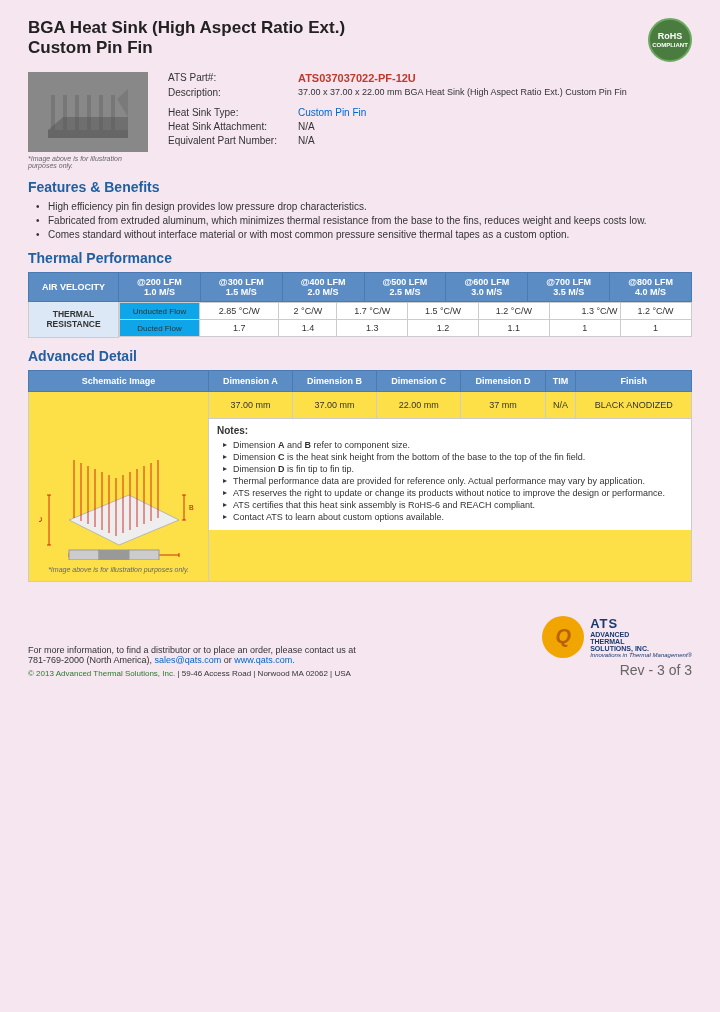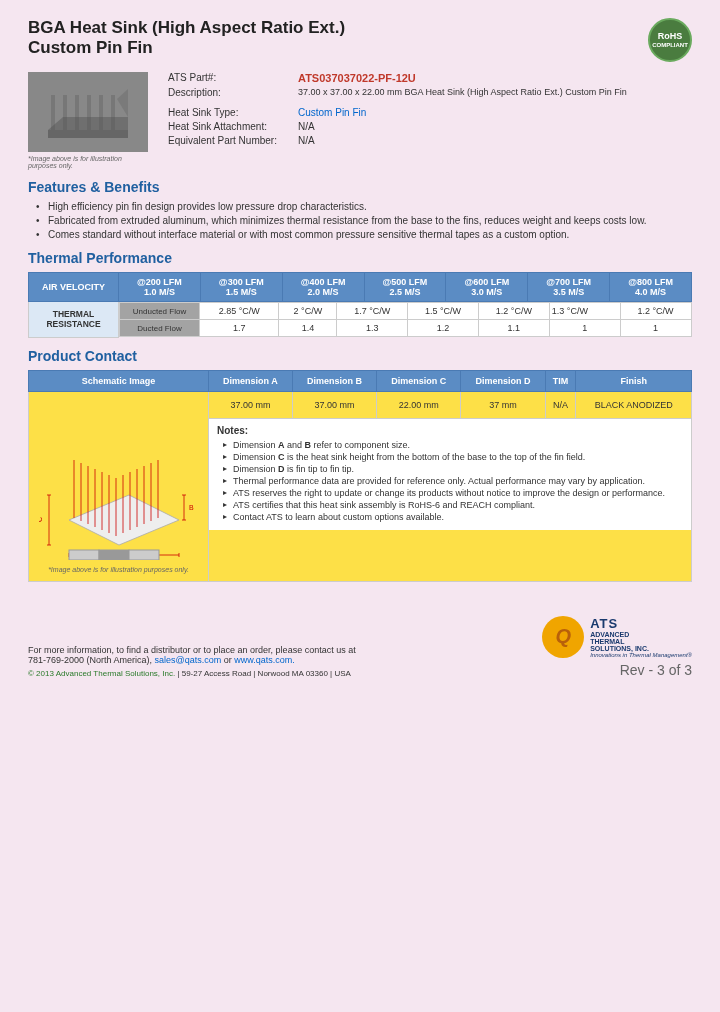"Unducted Flow" .thermal-table .row-header { background: #a3a3a3 -> #0ea5e9 }
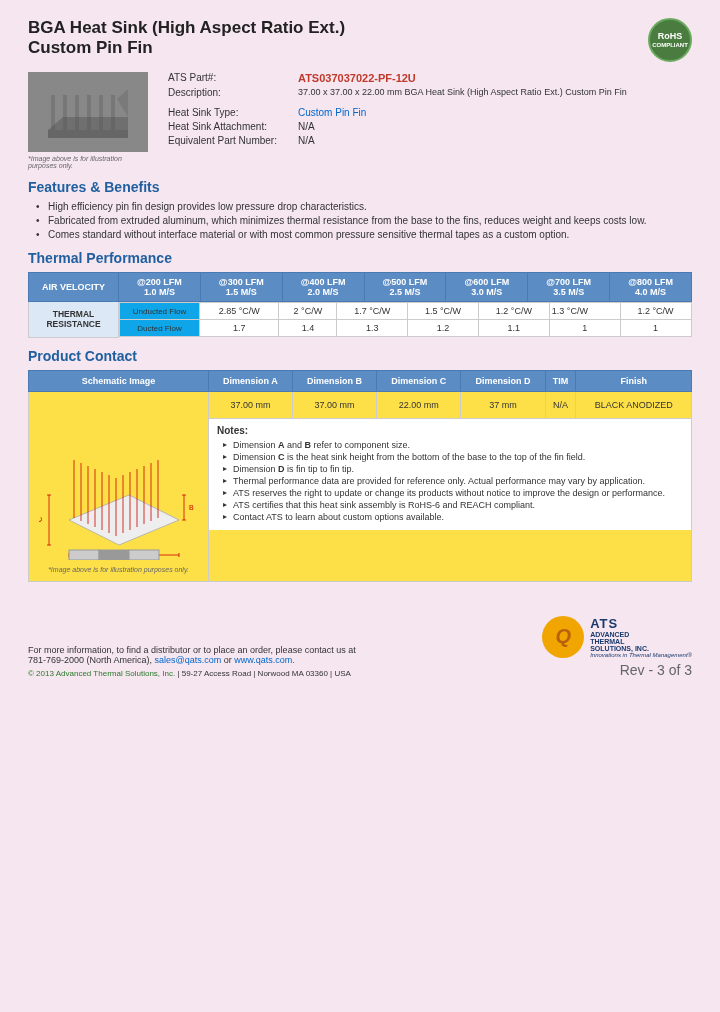"1.3 °C/W" td { text-align: left -> right }
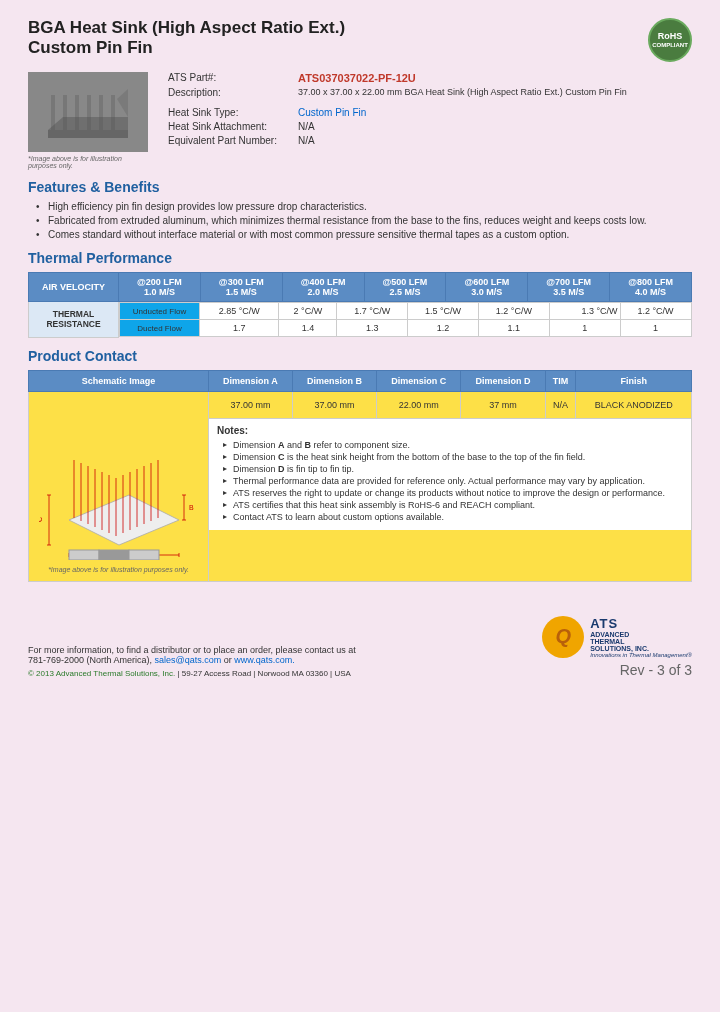"Product Contact" div.section-title { text: Product Contact -> Advanced Detail }
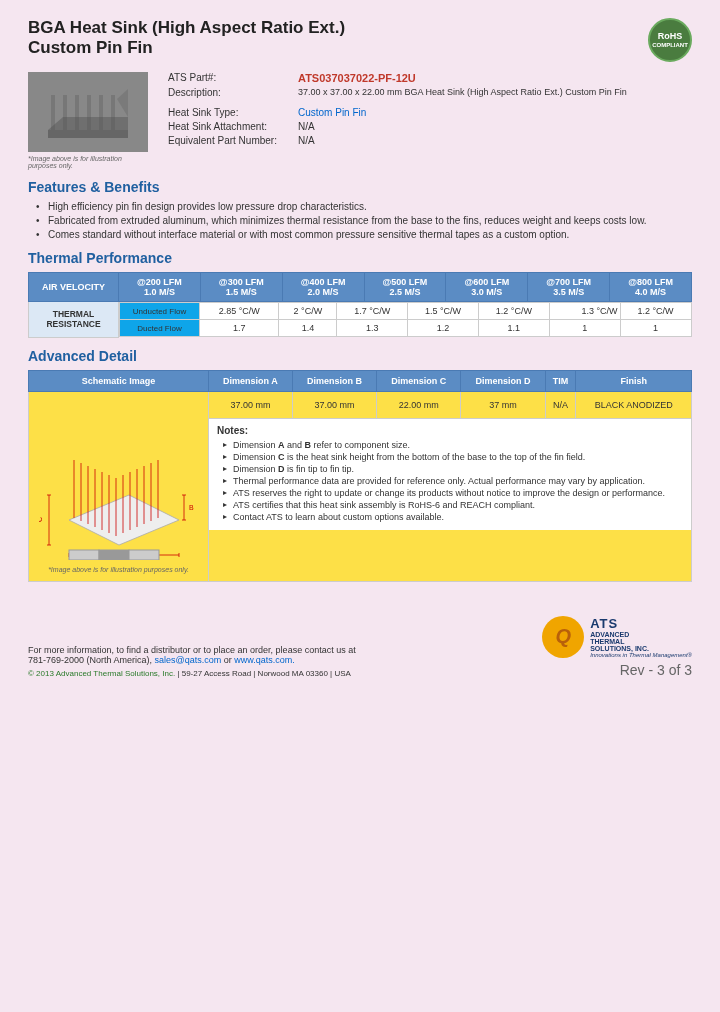"| 59-27 Access Road |" span { text: 59-27 Access Road  |  Norwood MA  03360 -> 59-46 Access Road  |  Norwood MA  02062 }
